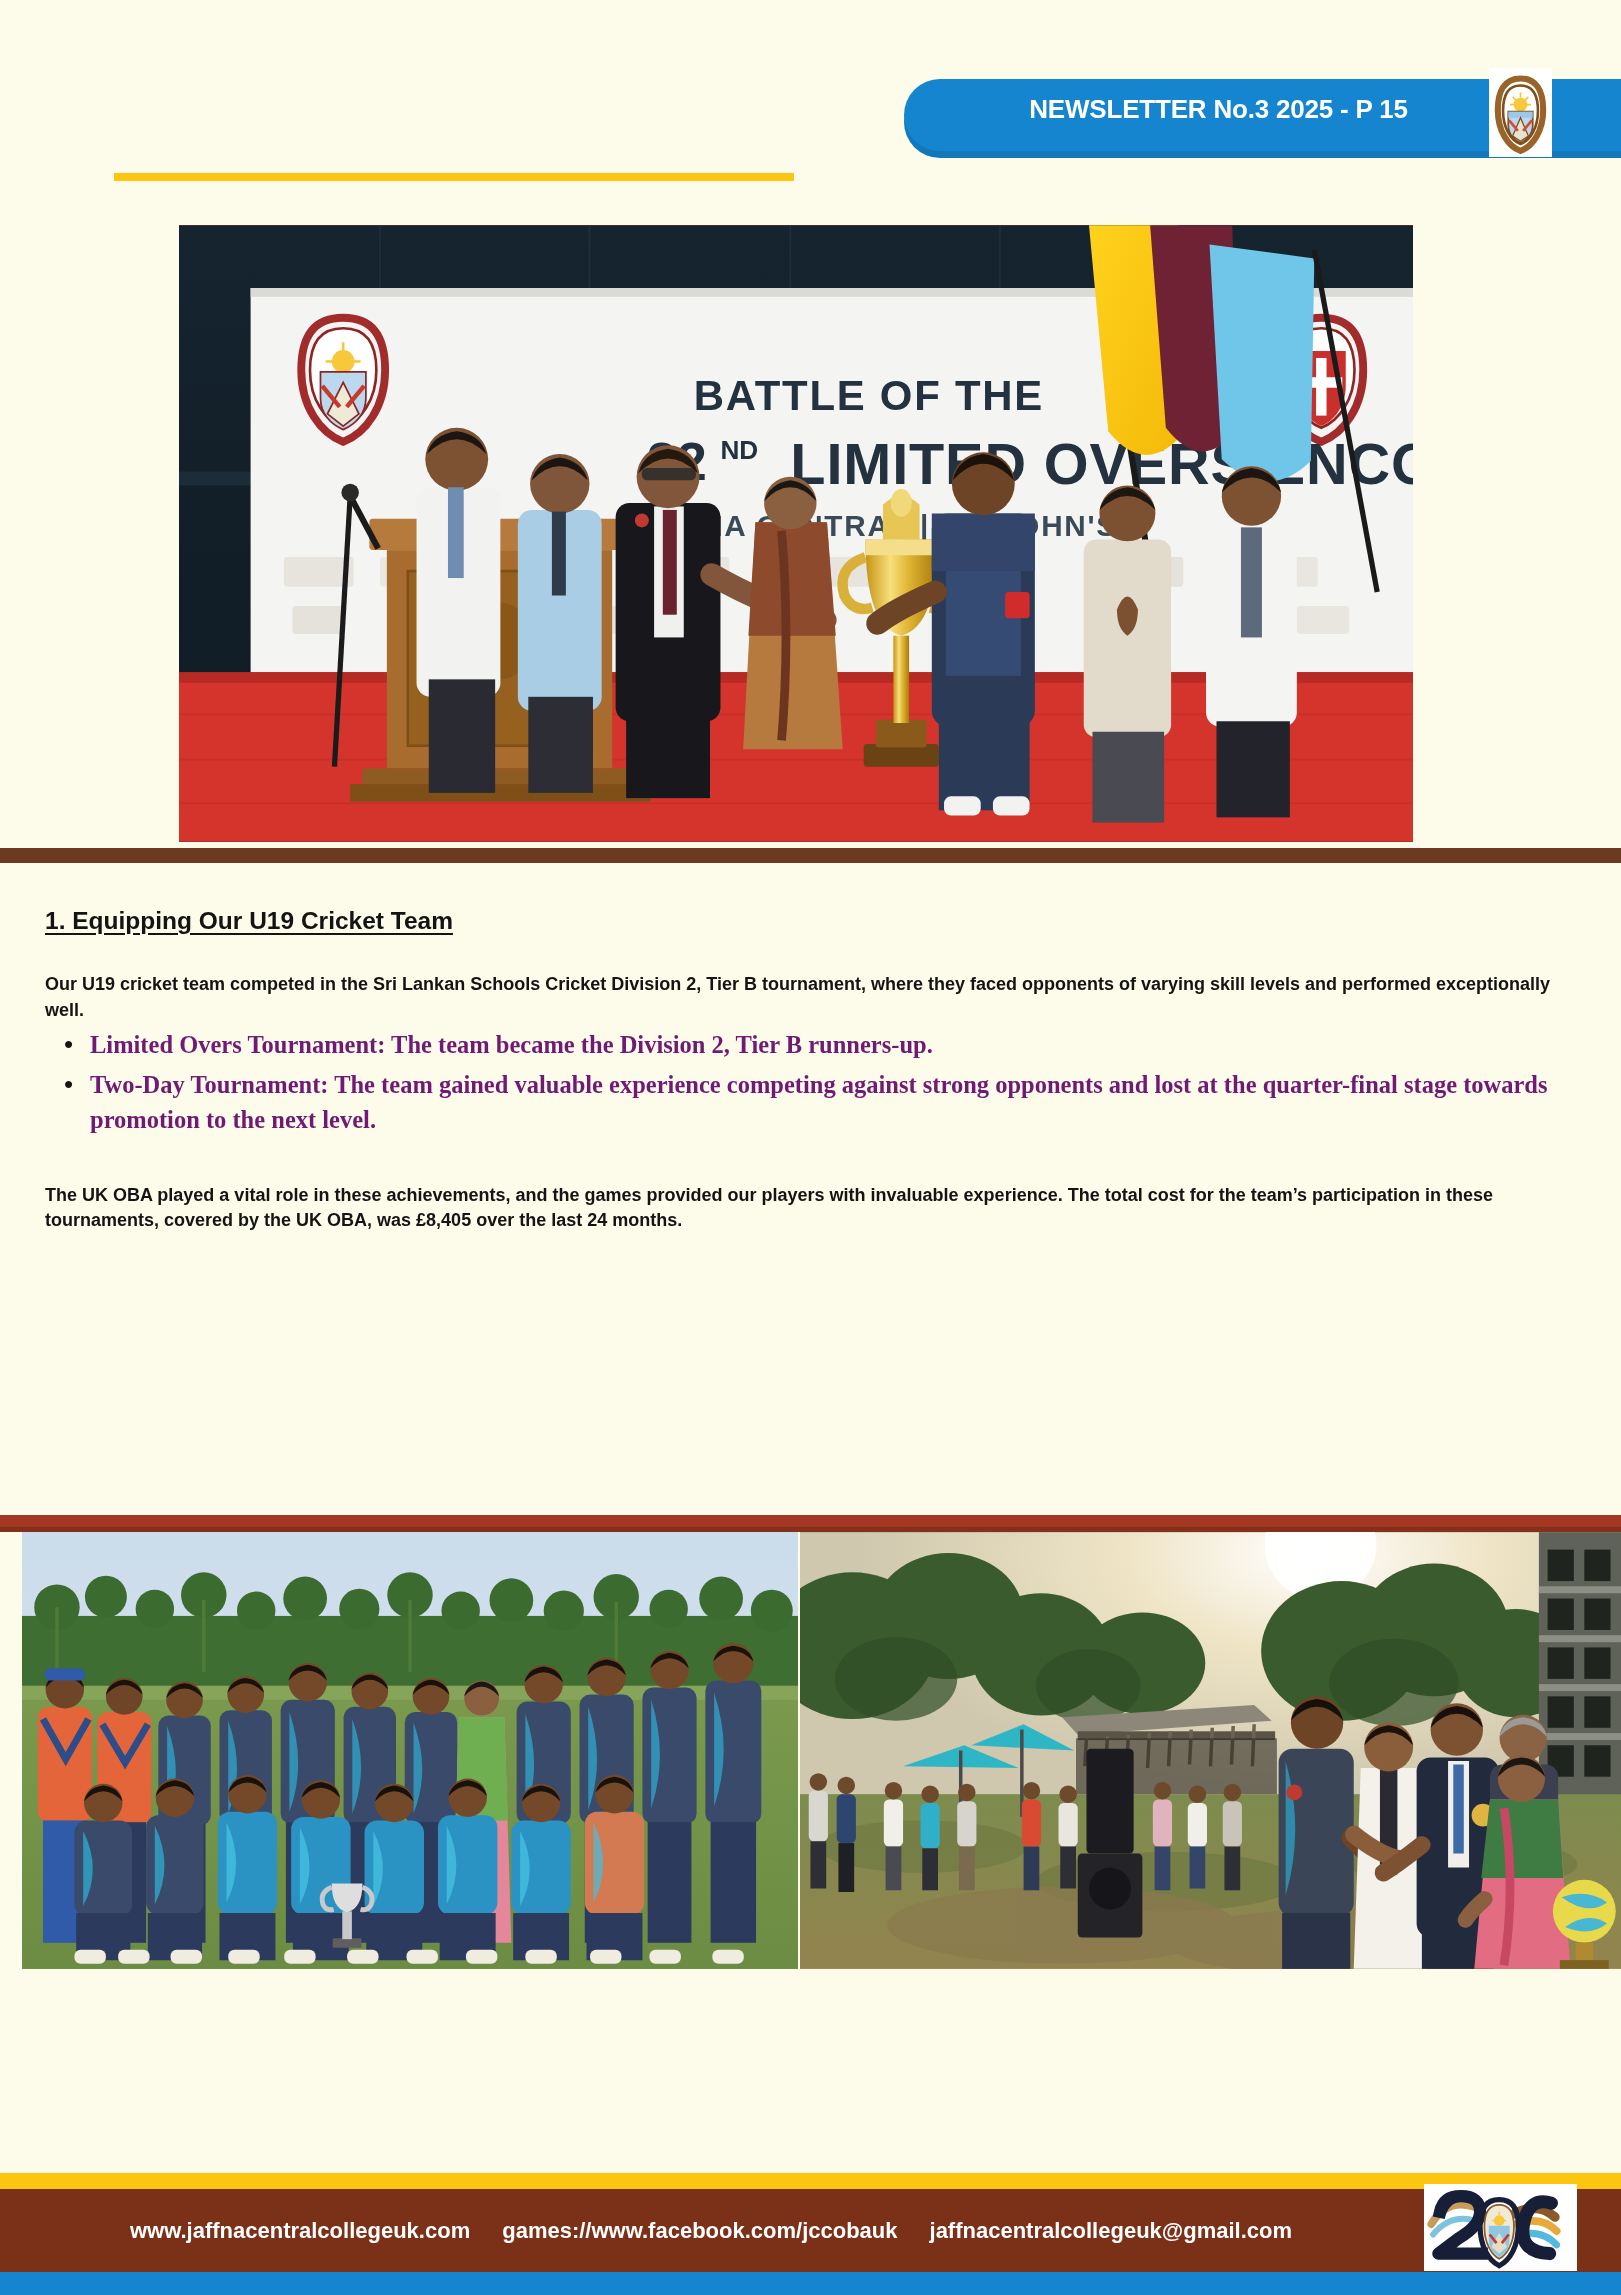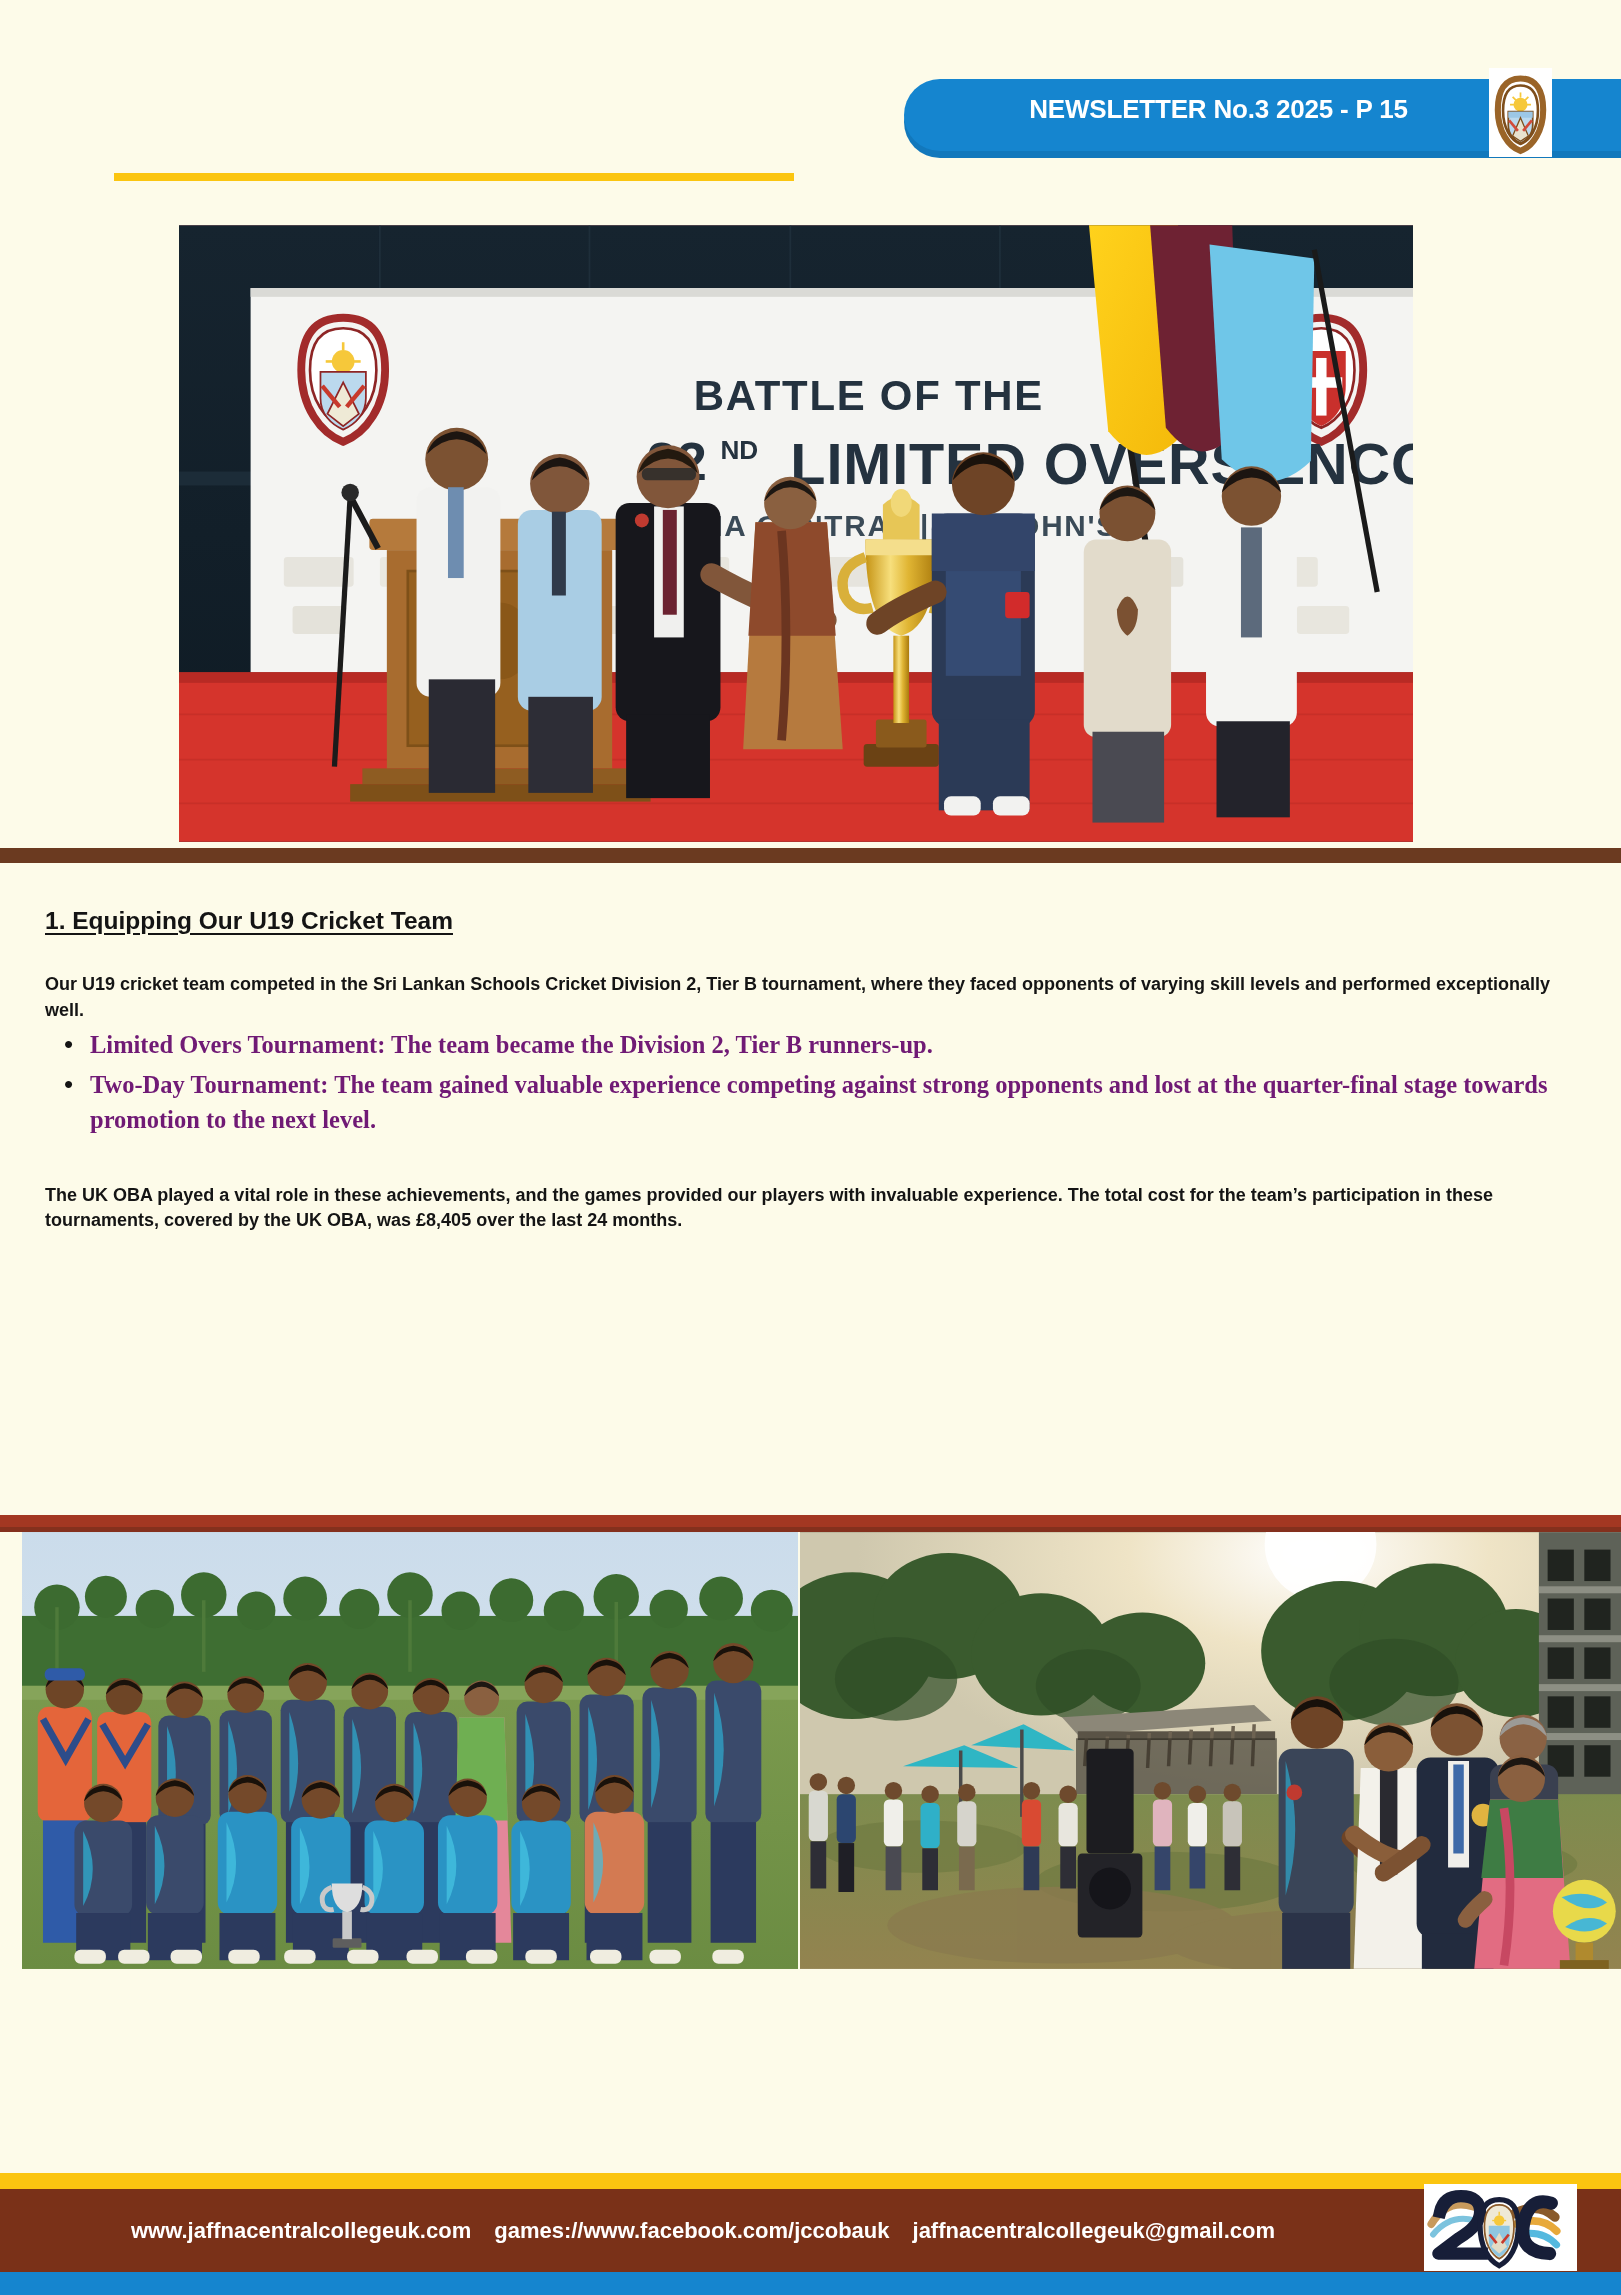"BATTLE OF THE" .photo-top { background: #fca5a5 -> #ef4444 }
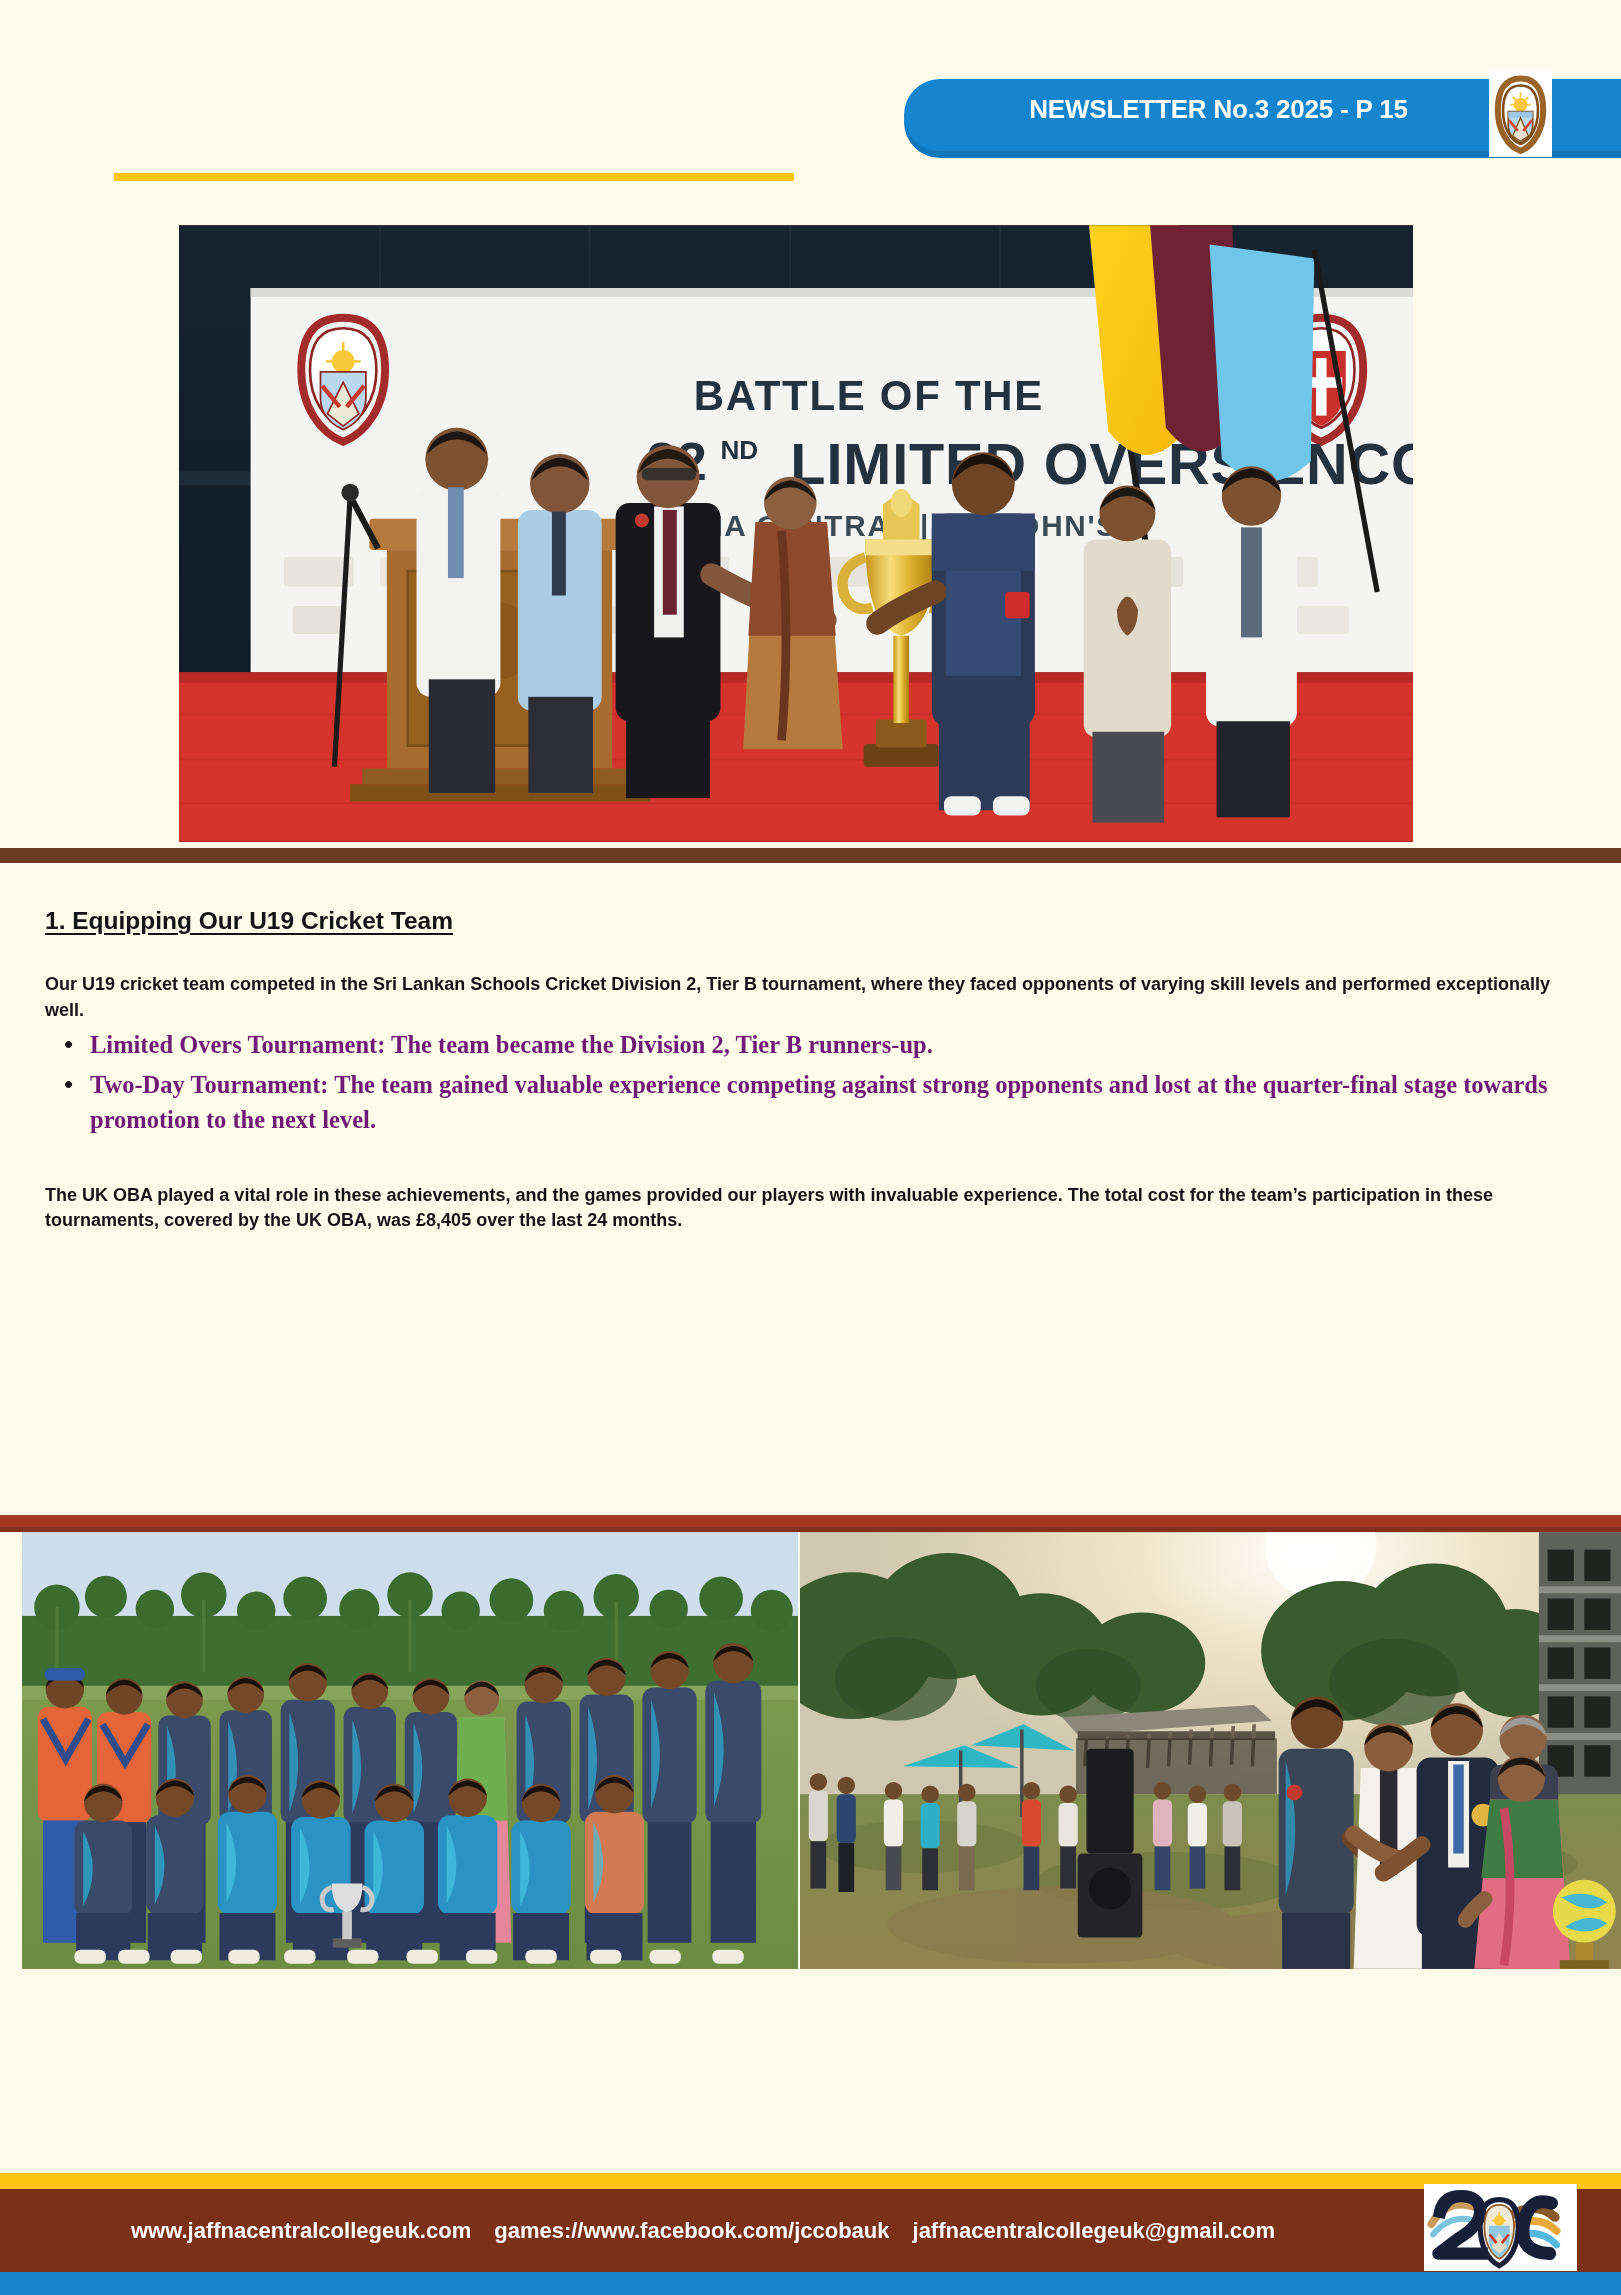"www.jaffnacentralcollegeuk.com" .footer-links { gap: 23px -> 32px; left: 0 -> 8px }
